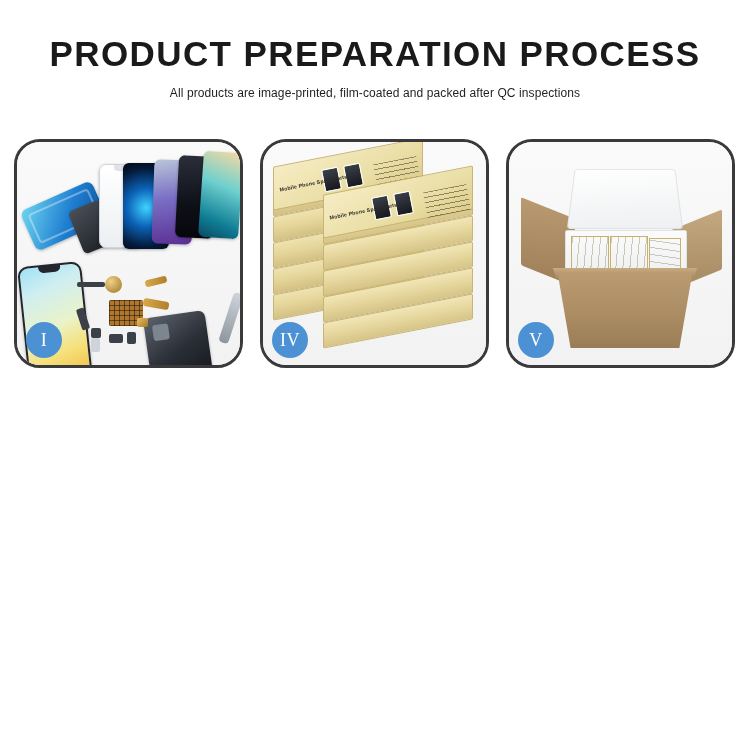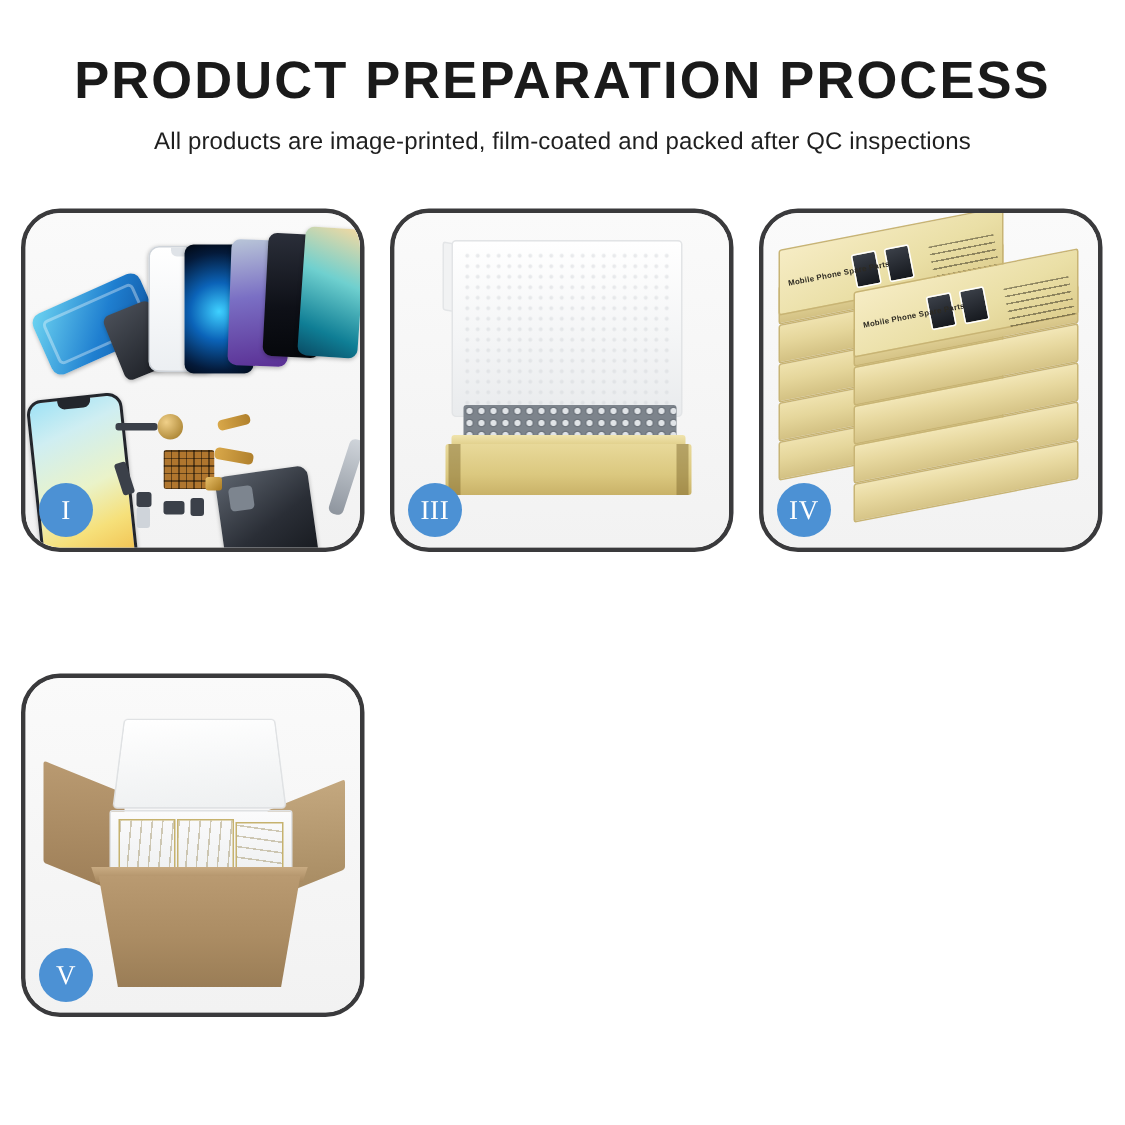"All products are image-printed," .subtitle { font-size: 16px -> 12px }
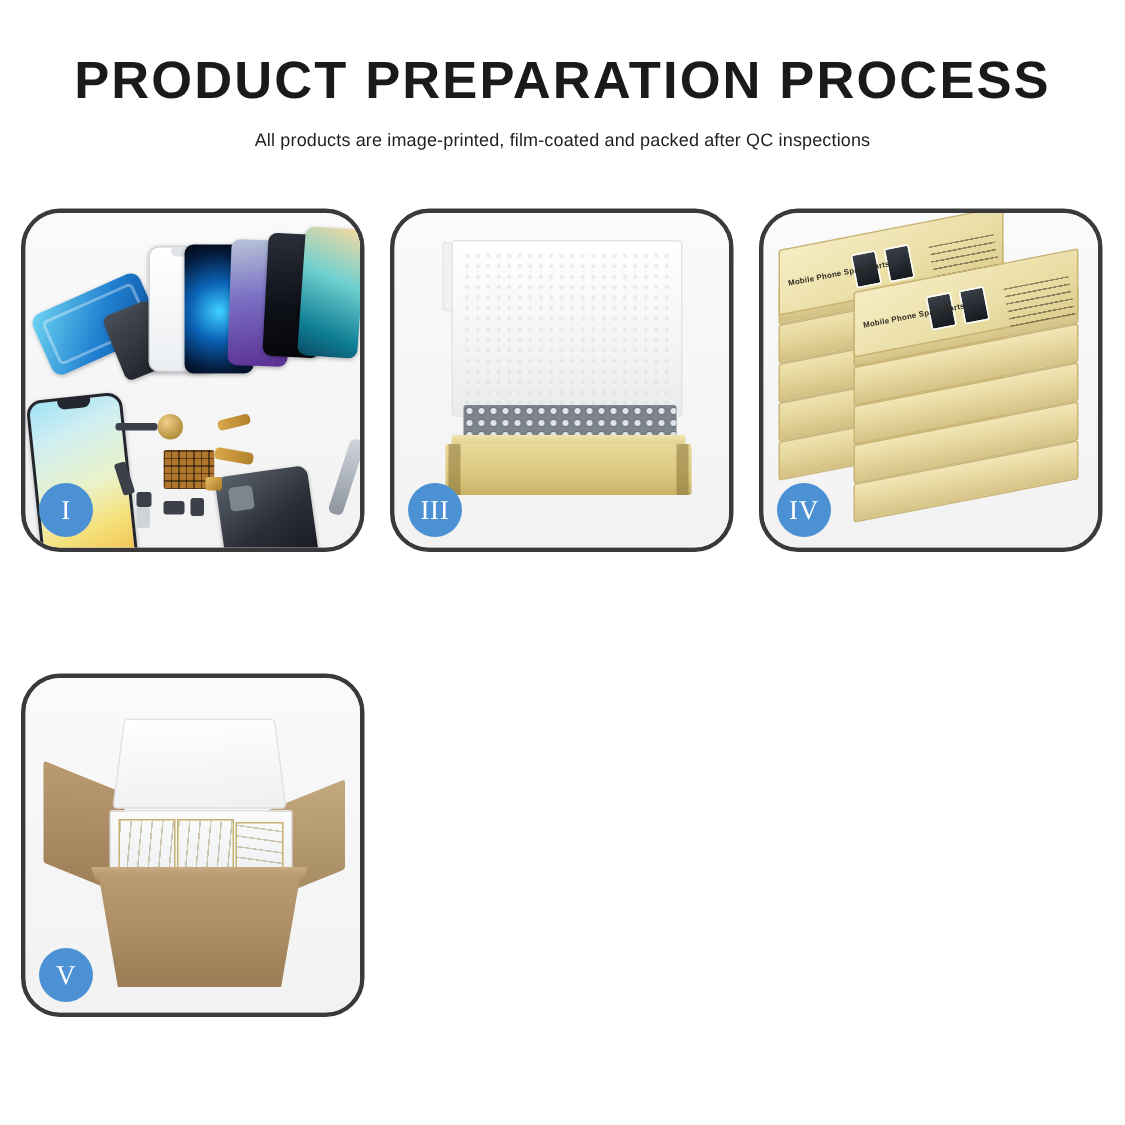"III" div.panel { html: <div> <div> <div></div> <div></div> <div></div> <div></div> <div></div> <div></div> </div> <div>III</div> </div> -> none }
